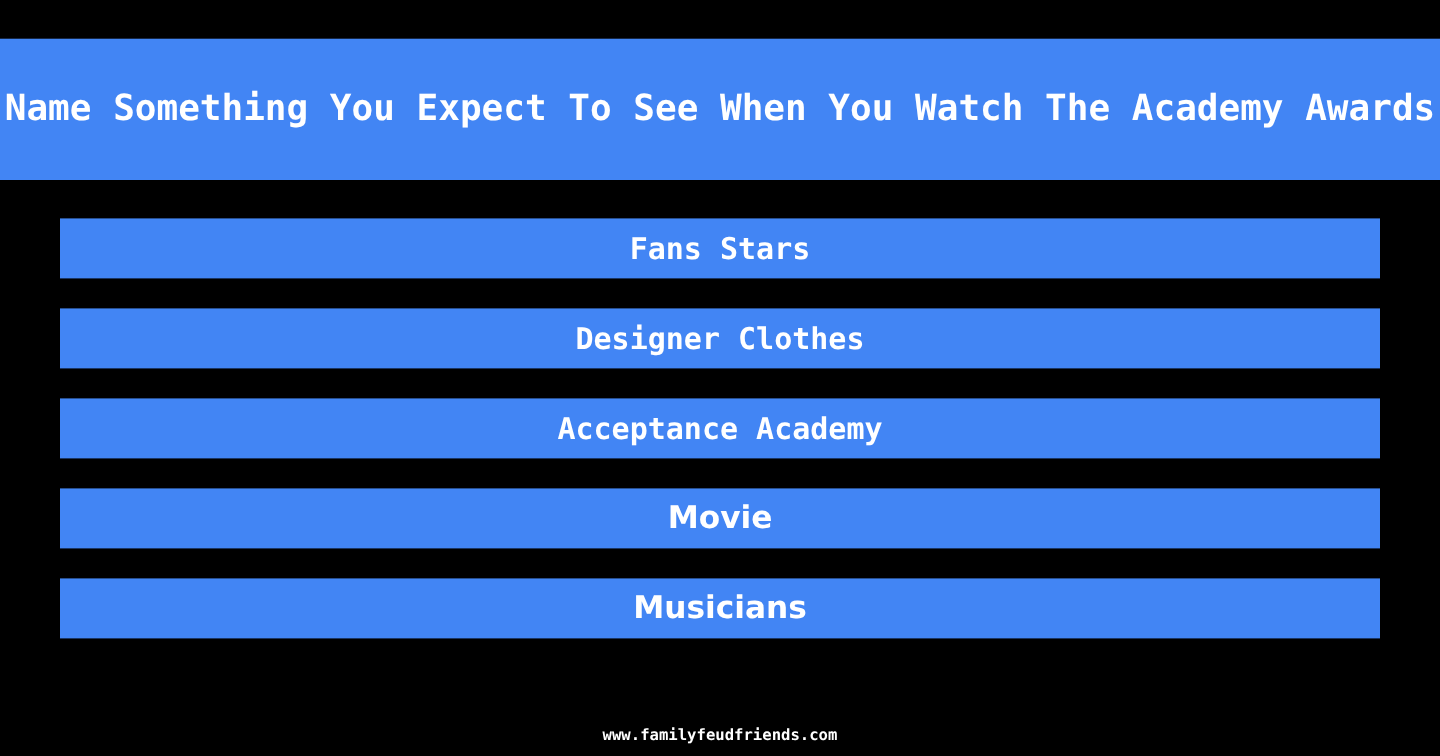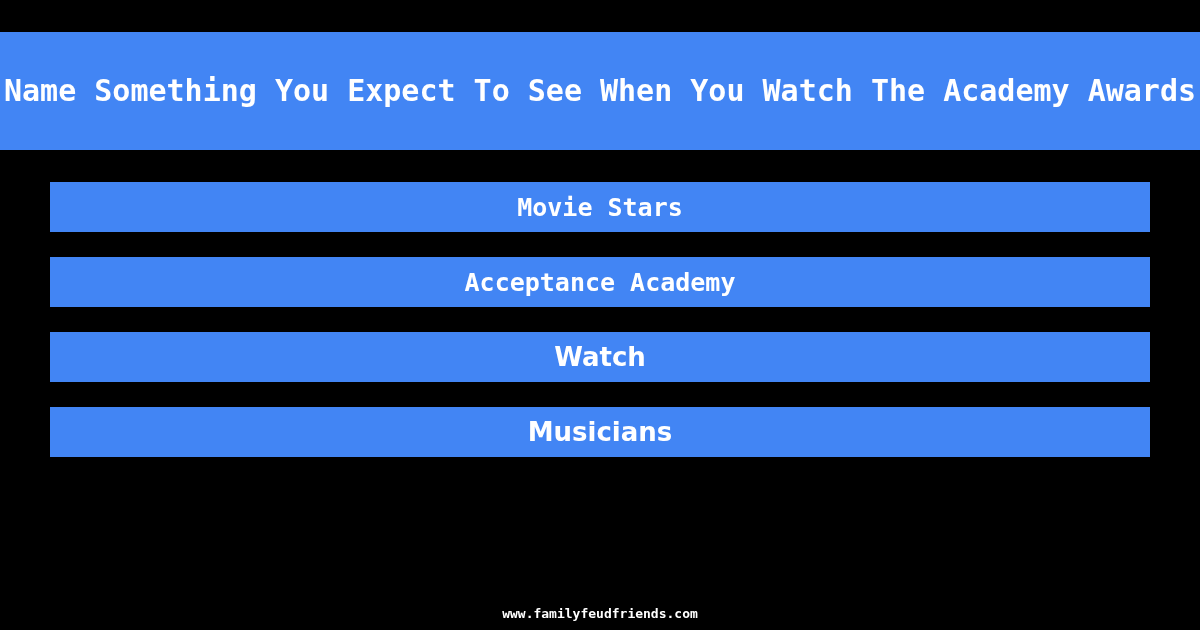"Movie Stars" span.answer-text { text: Movie -> Fans }
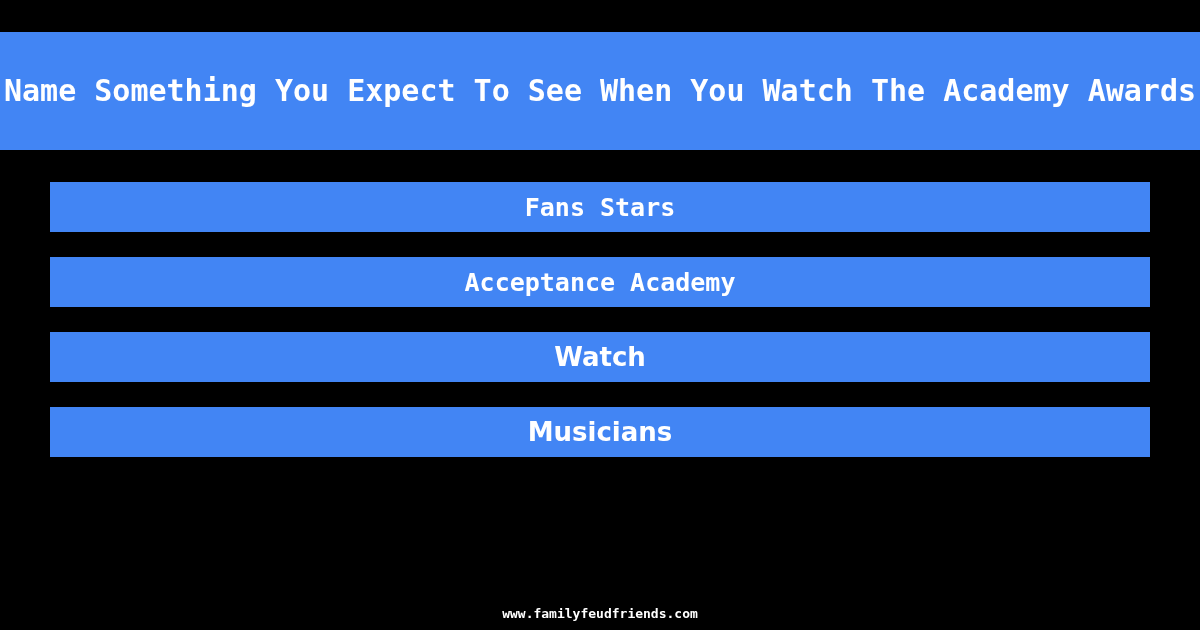"Designer Clothes" div.answer-row { html: none -> <div> <span>Designer Clothes</span> </div> }
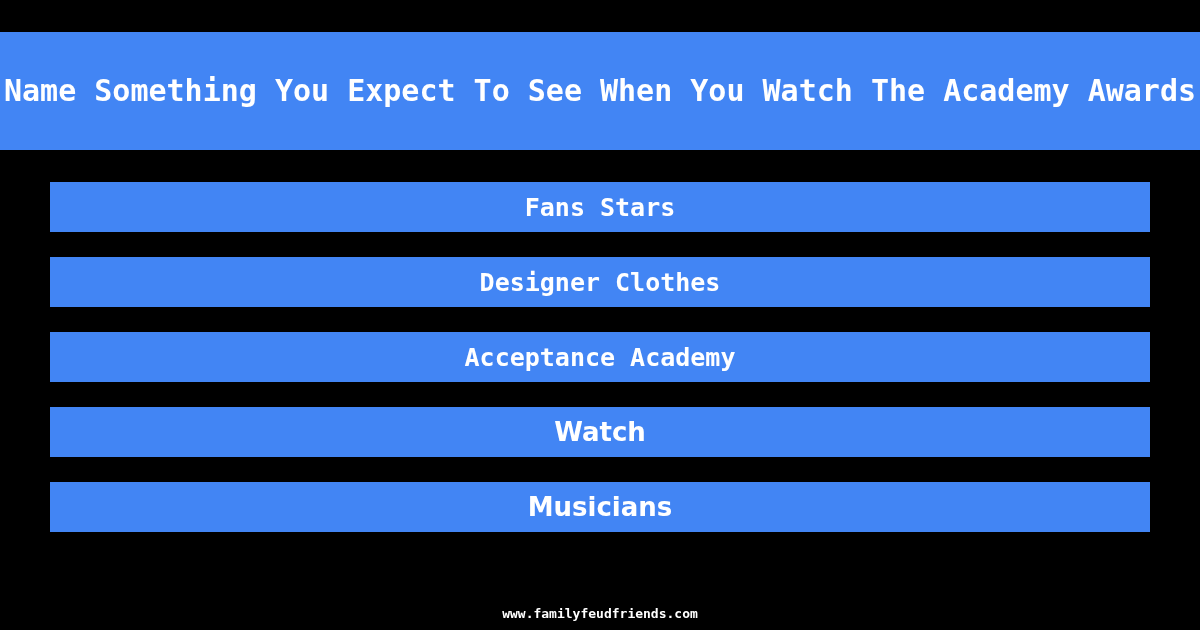"Watch" span.answer-text { text: Watch -> Movie }
